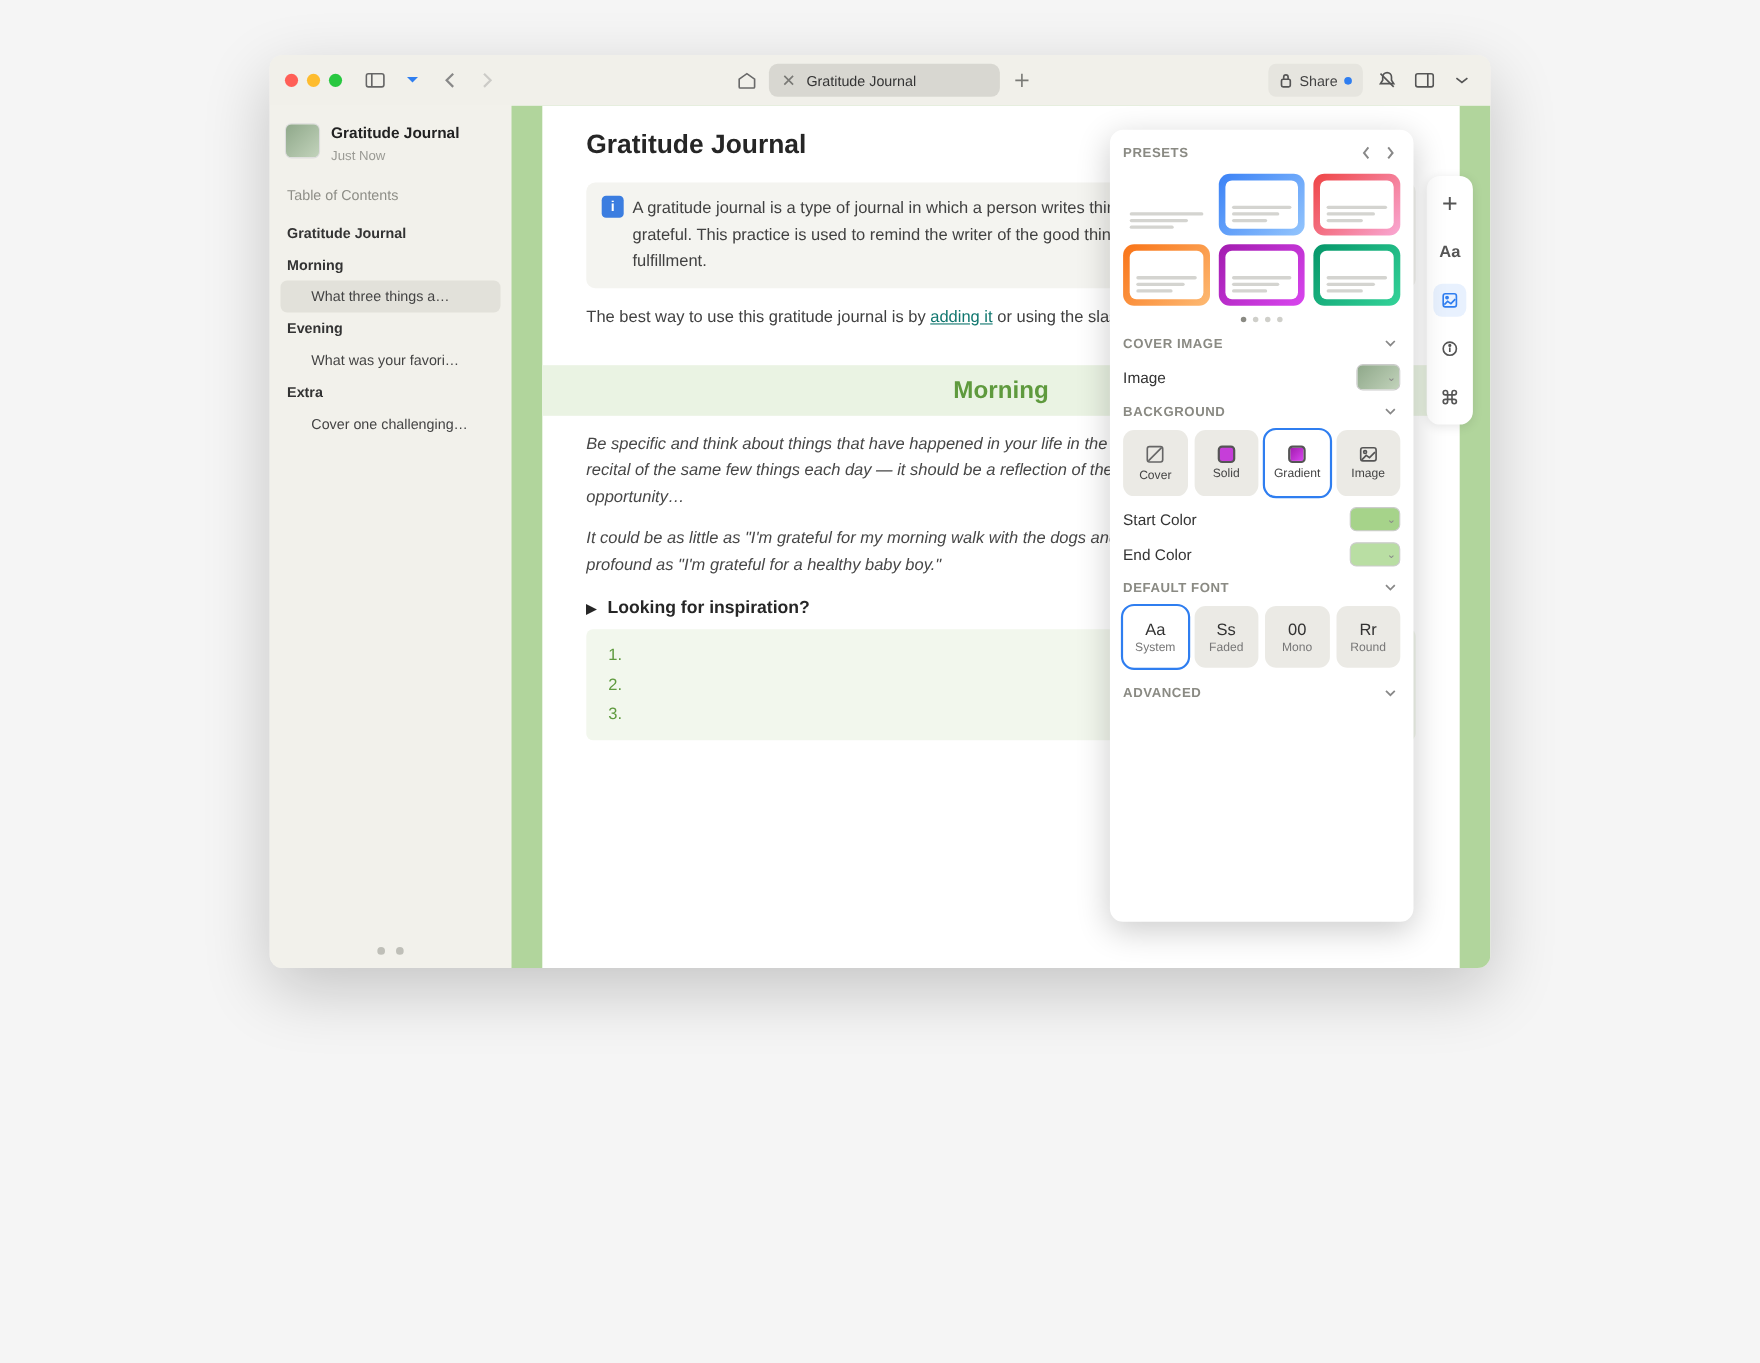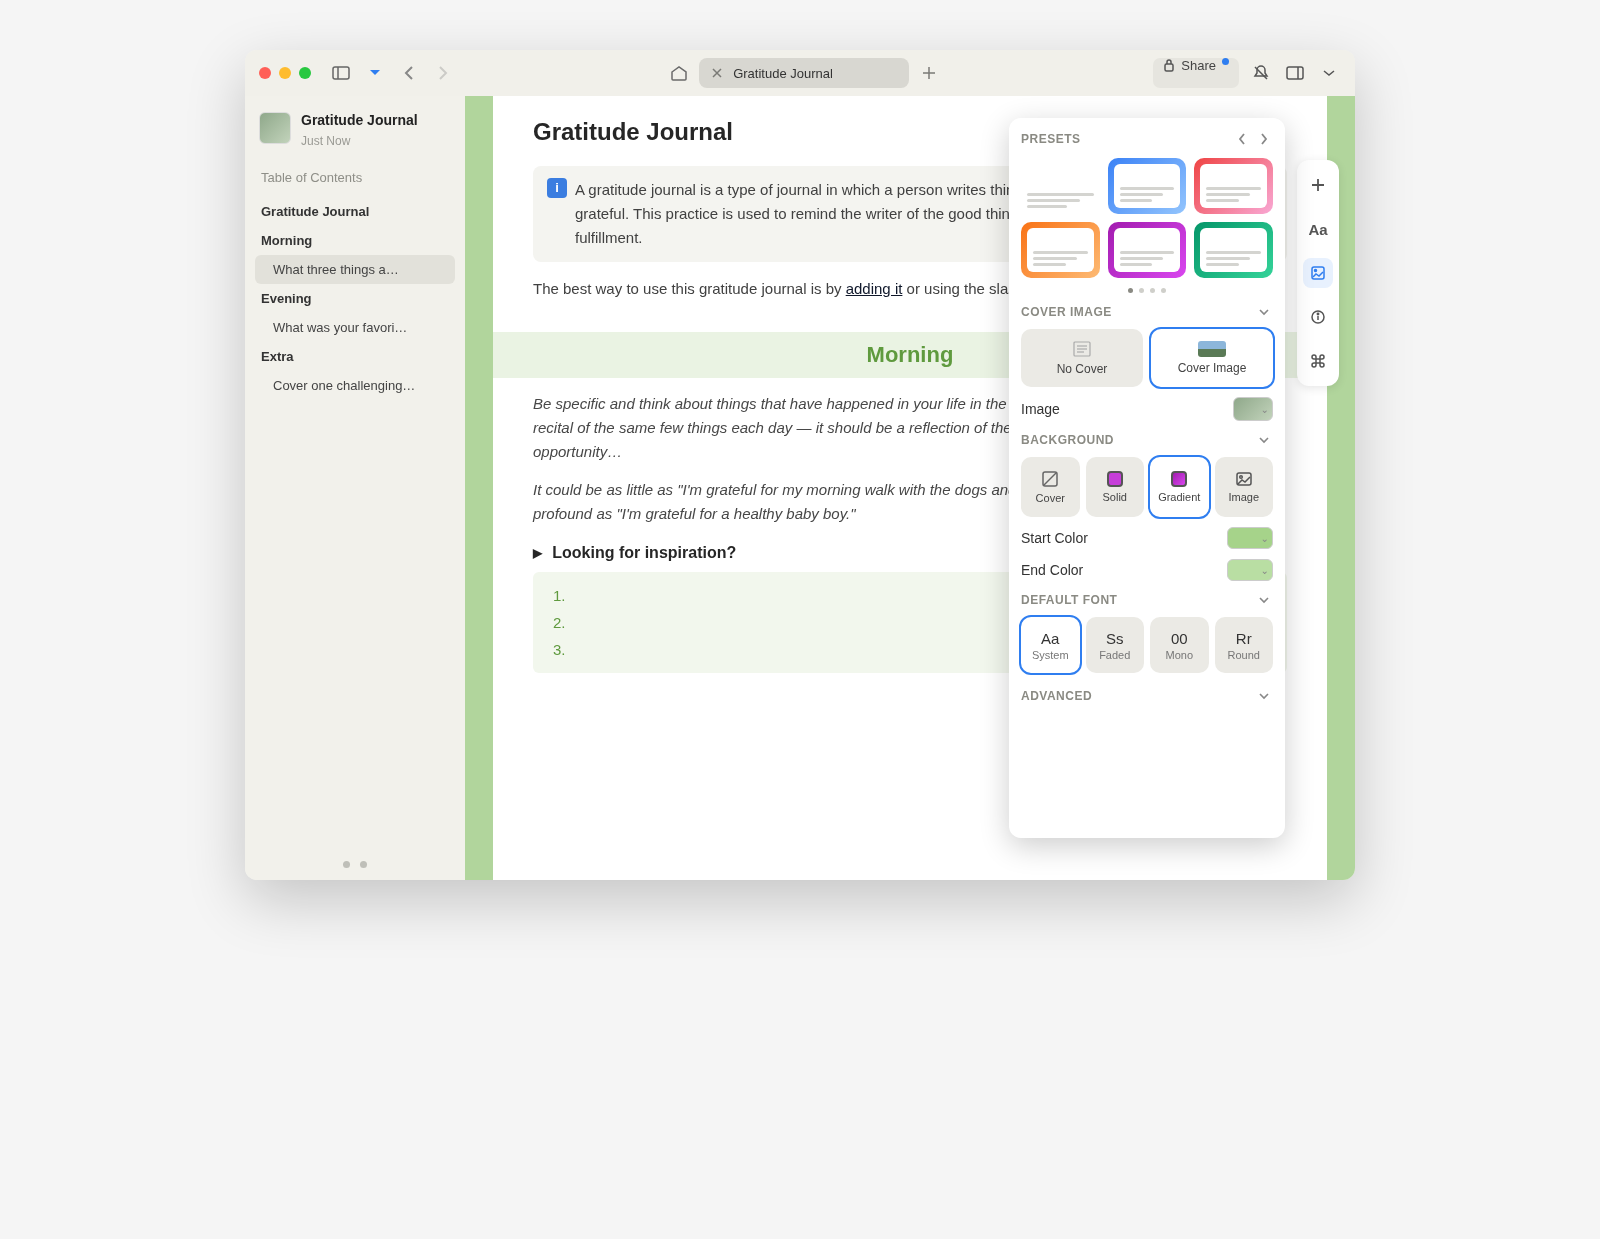"Share" .share-pill { align-items: flex-start -> center }
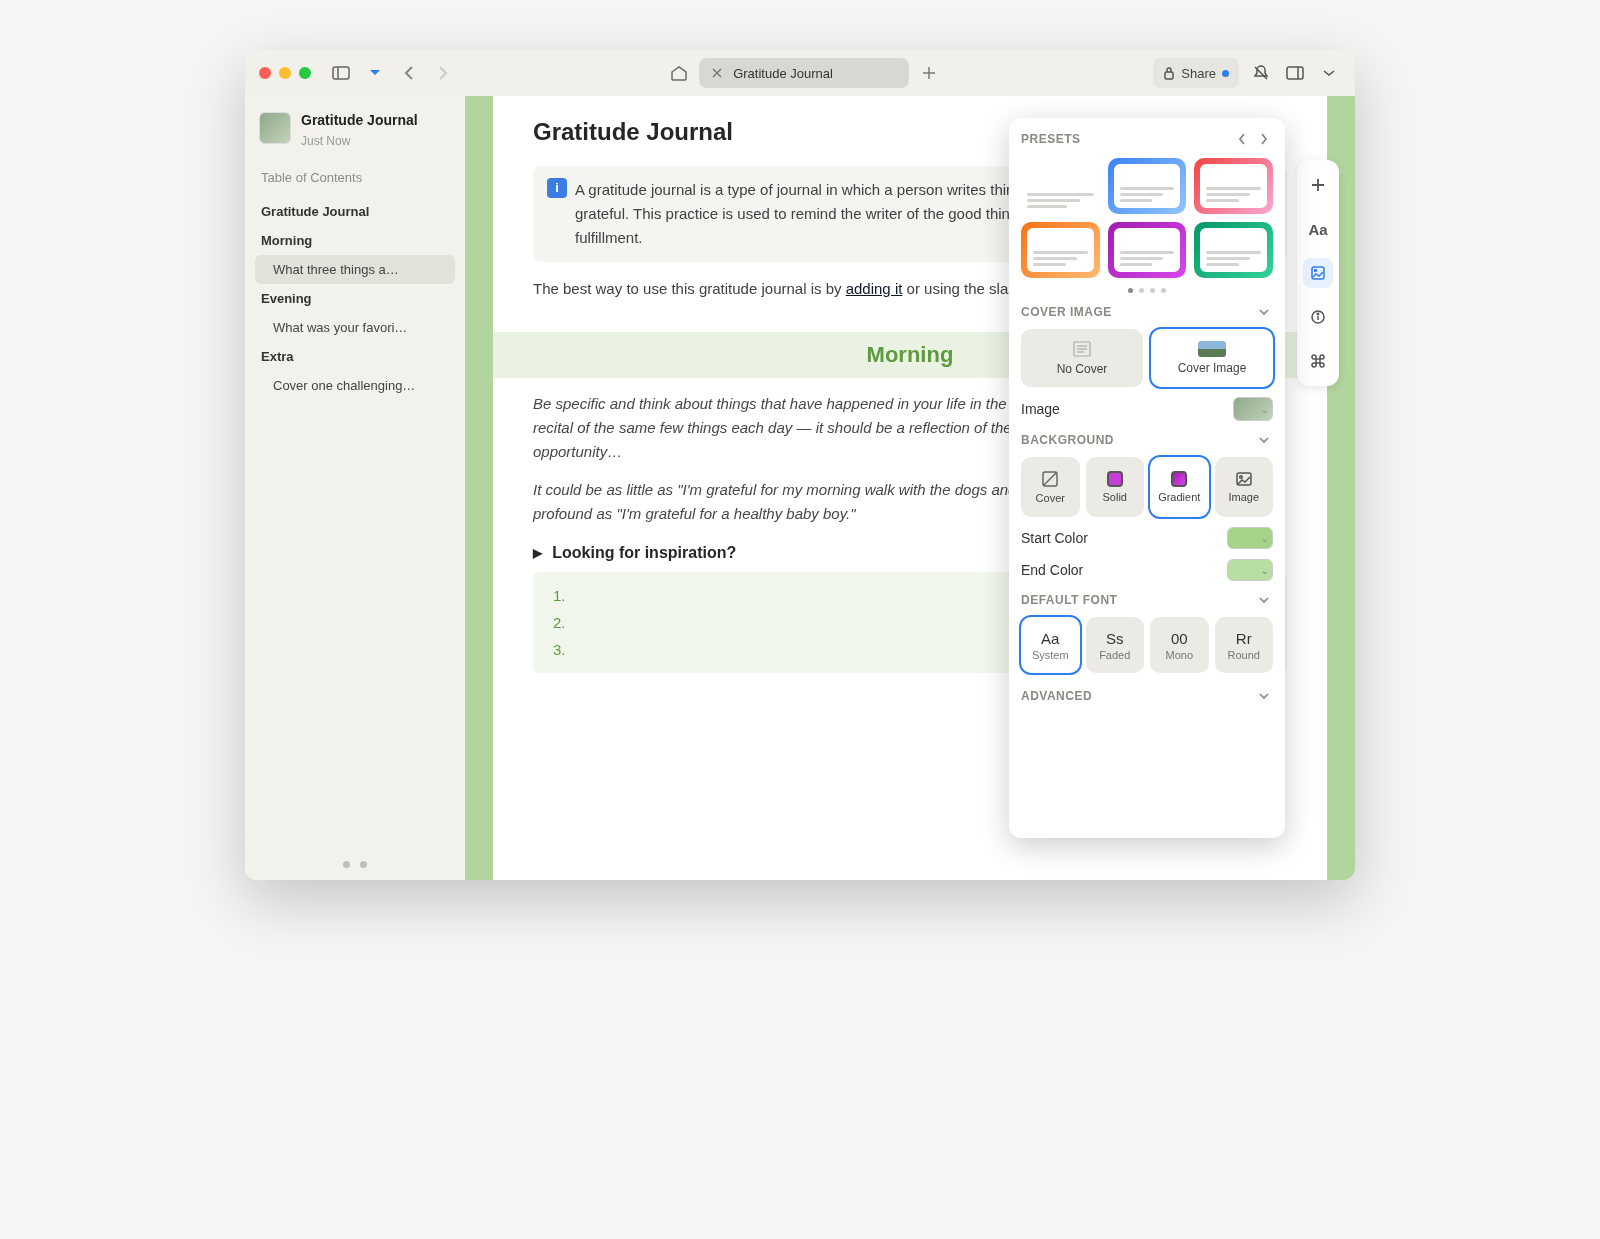"What three things a…" .toc-item.lvl2 { padding-left: 18px -> 28px }
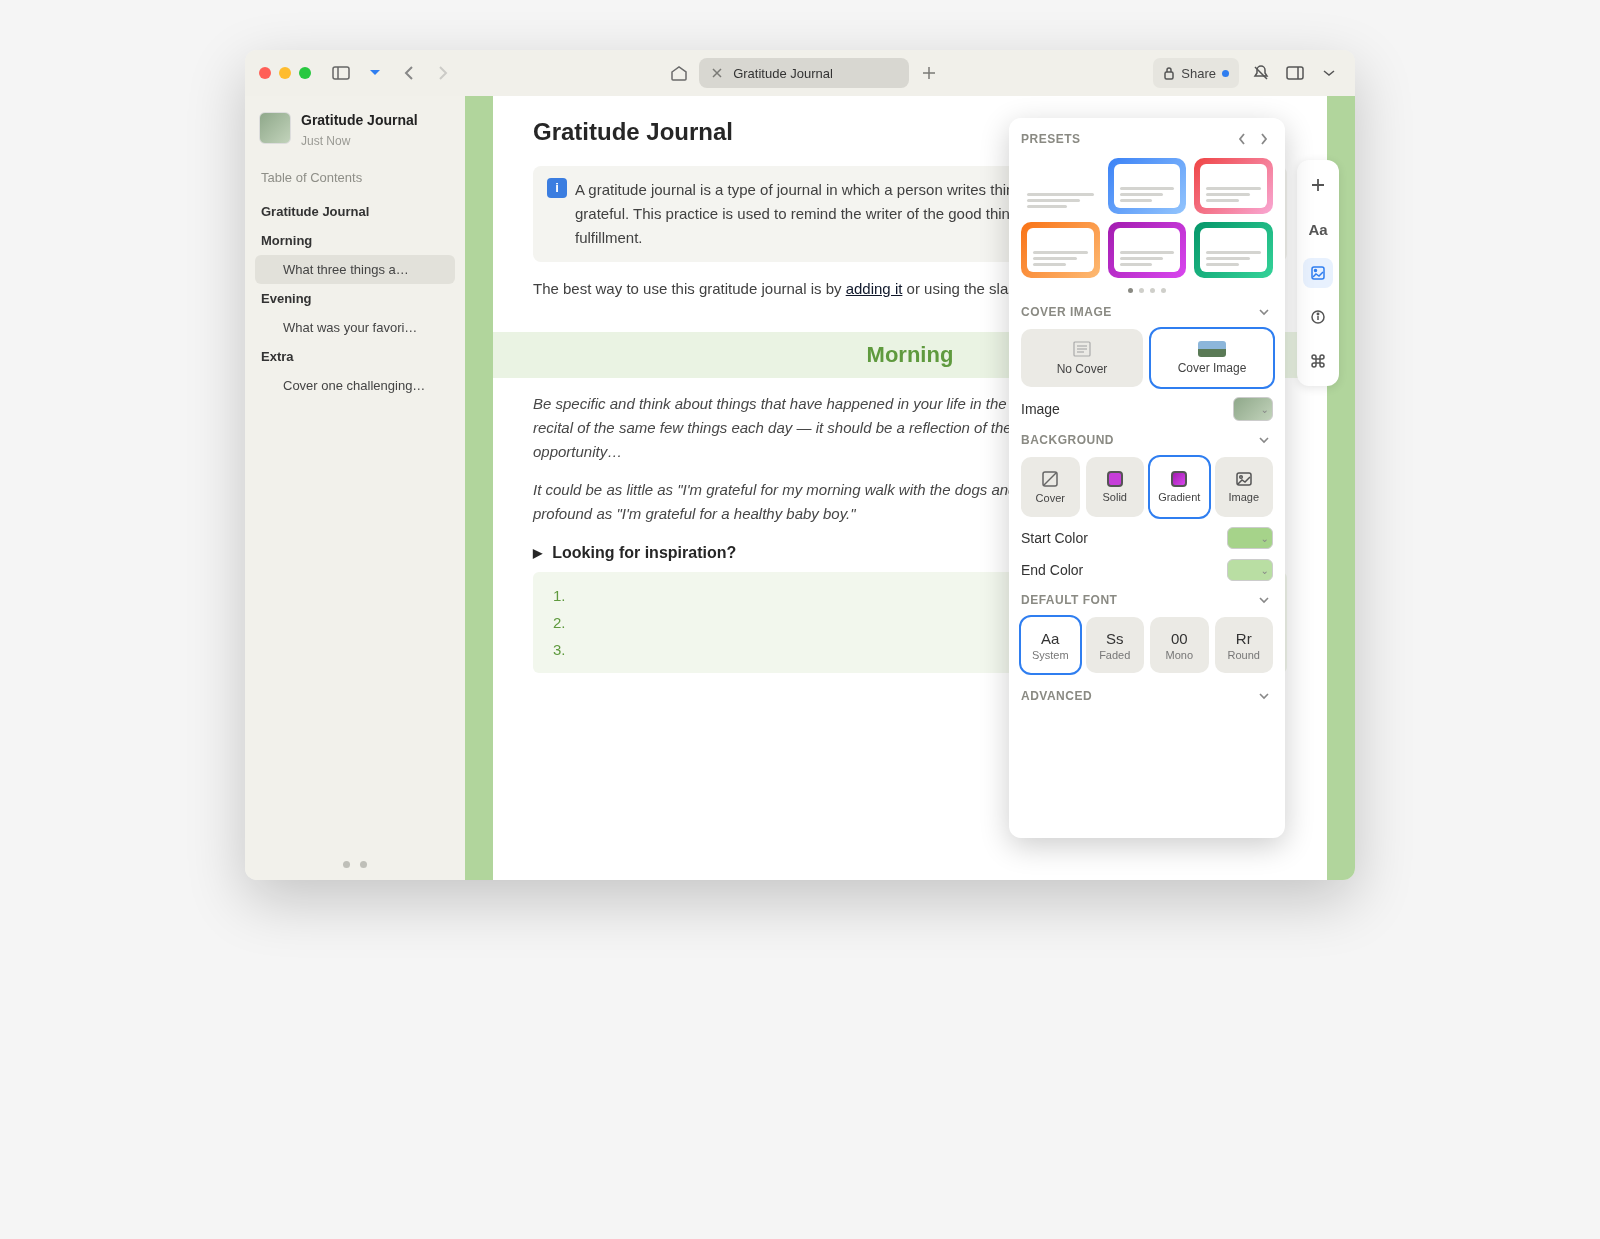"adding it" .body-p a { color: #0f172a -> #0f766e }
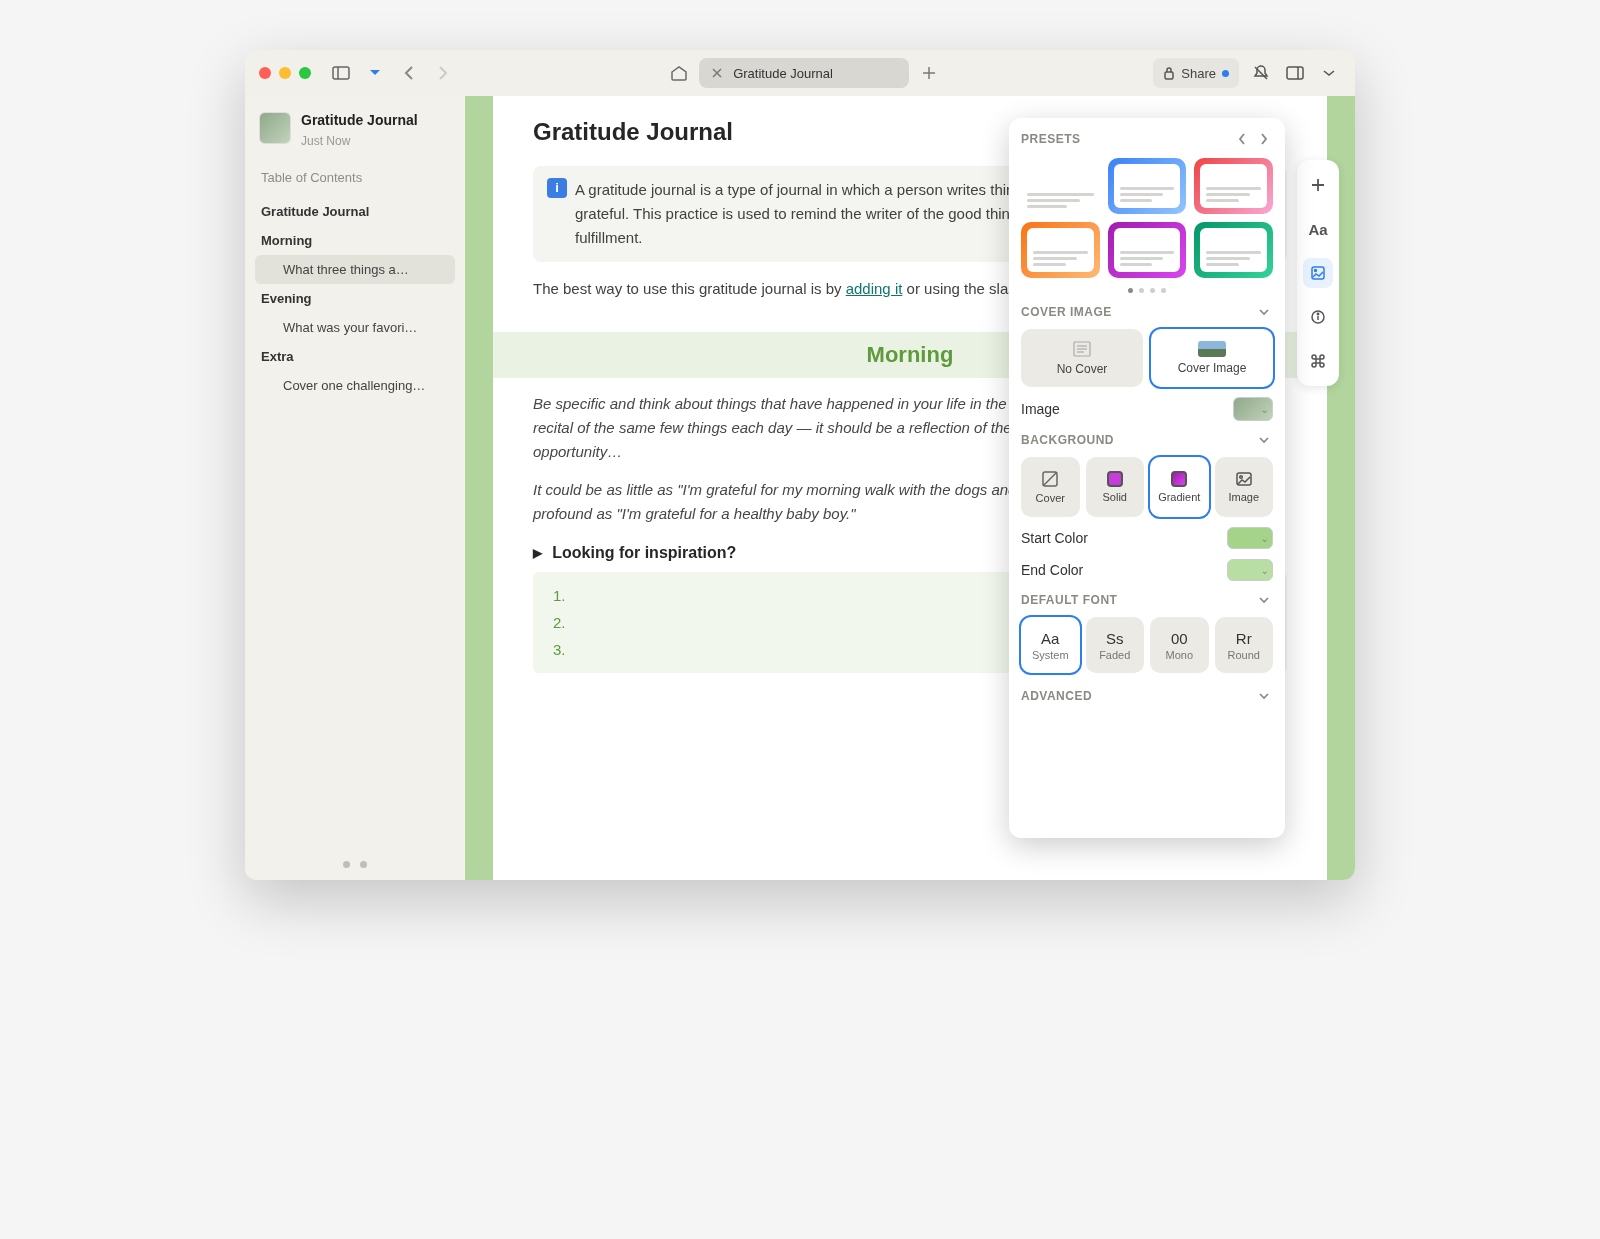"No Cover" div.two-tiles { html: <div> <div> <svg> <rect></rect> <line></line> <line></line> <line></line> </svg> <span>No Cover</span> </div> <div> <div></div> <span>Cover Image</span> </div> </div> -> none }
